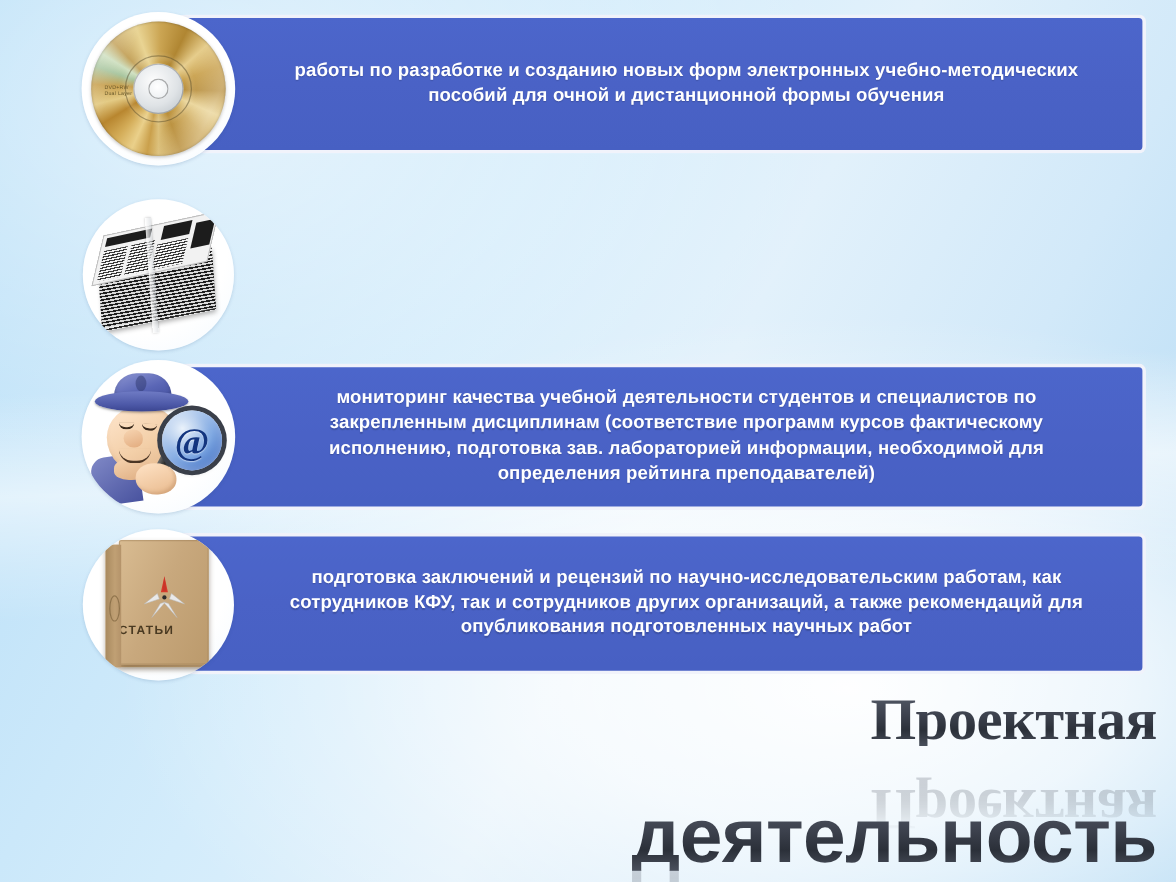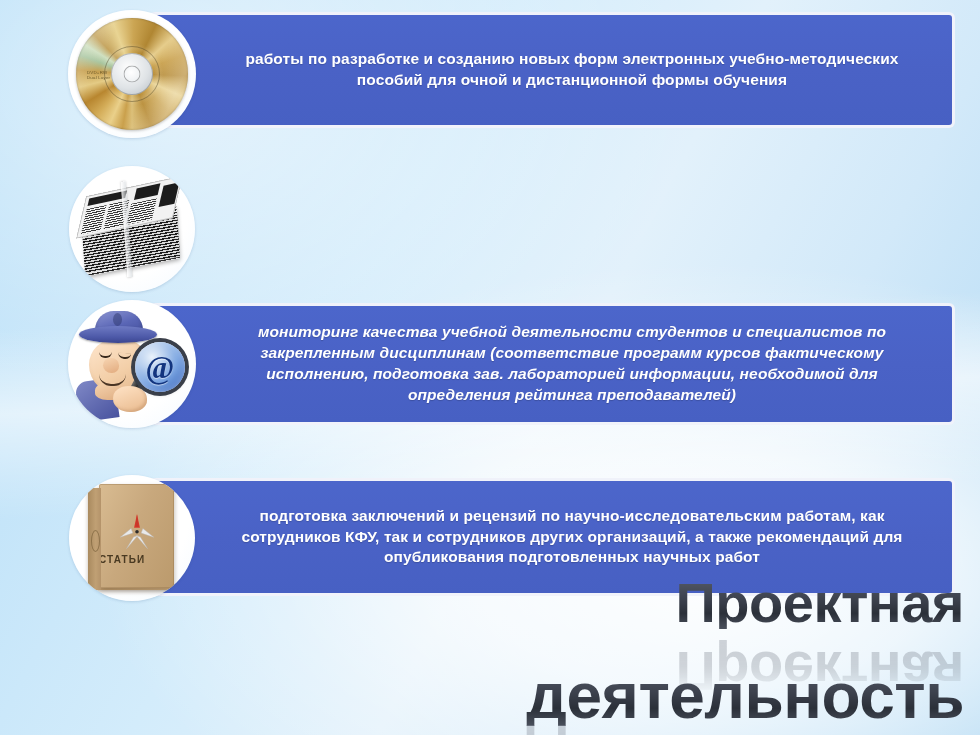"мониторинг качества учебной деятельности" #row3 .bar { font-style: italic -> none }
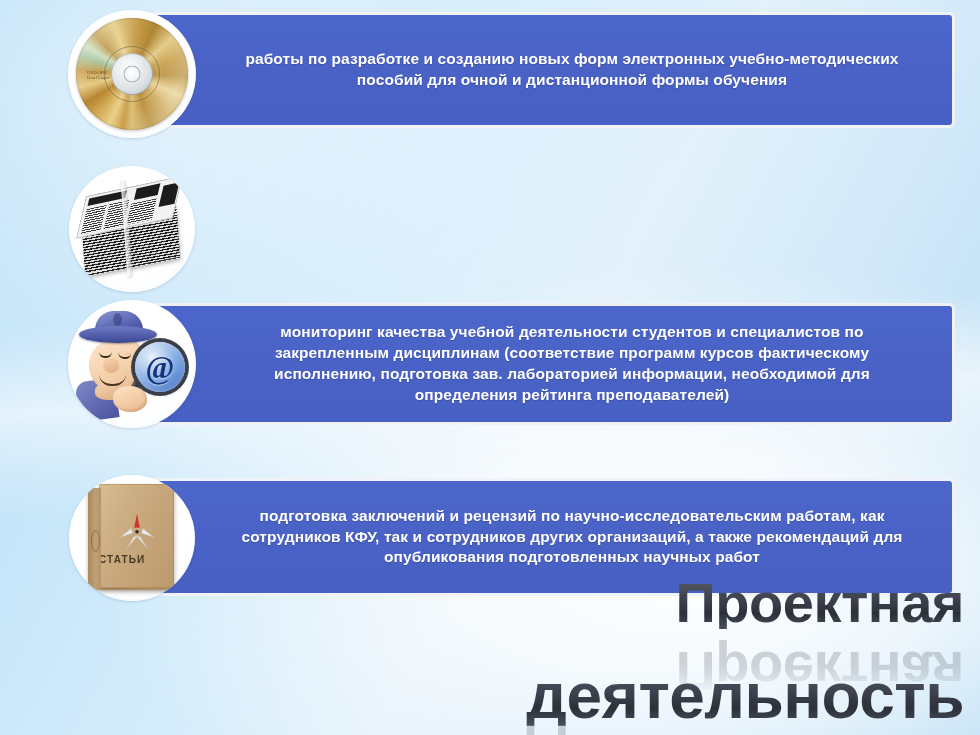"подготовка заключений и рецензий по" #row4 { top: 475px -> 441px }
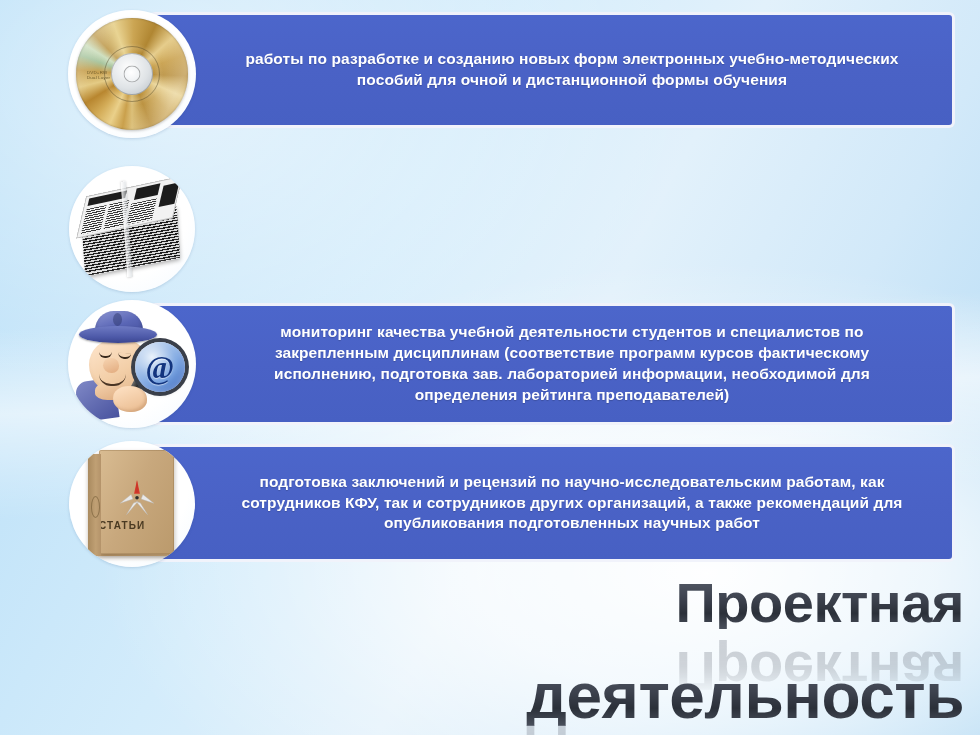"Проектная" #t1 { font-family: none -> Liberation Serif, serif; font-size: 56px -> 49px }
